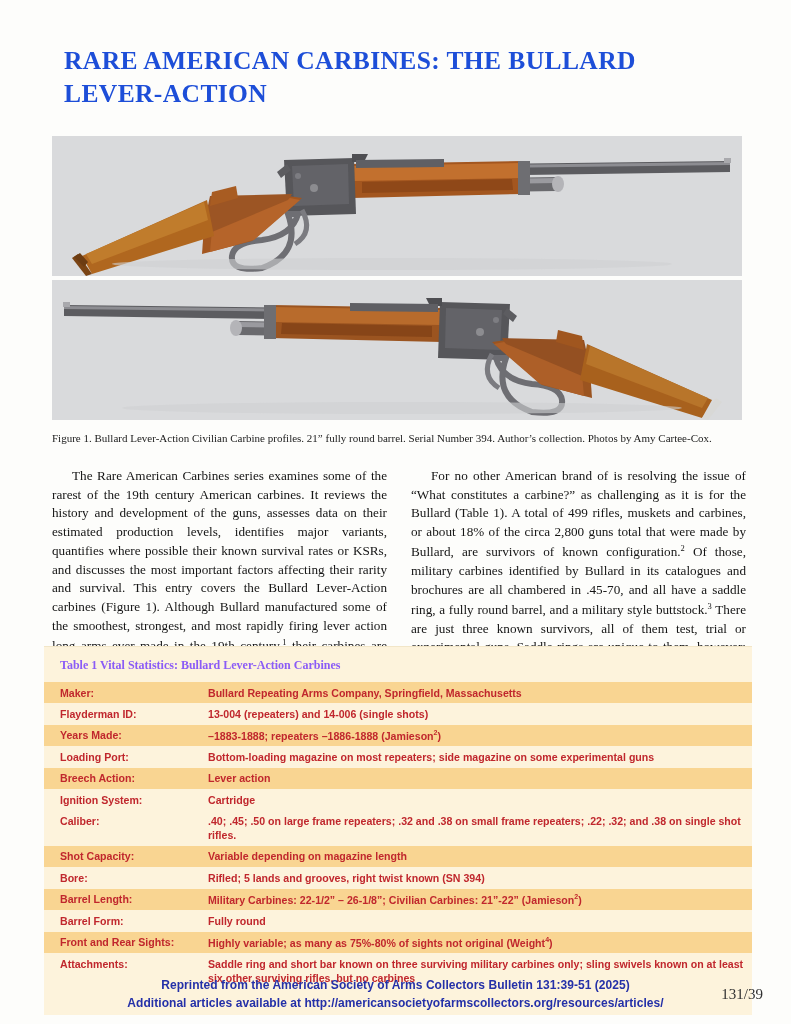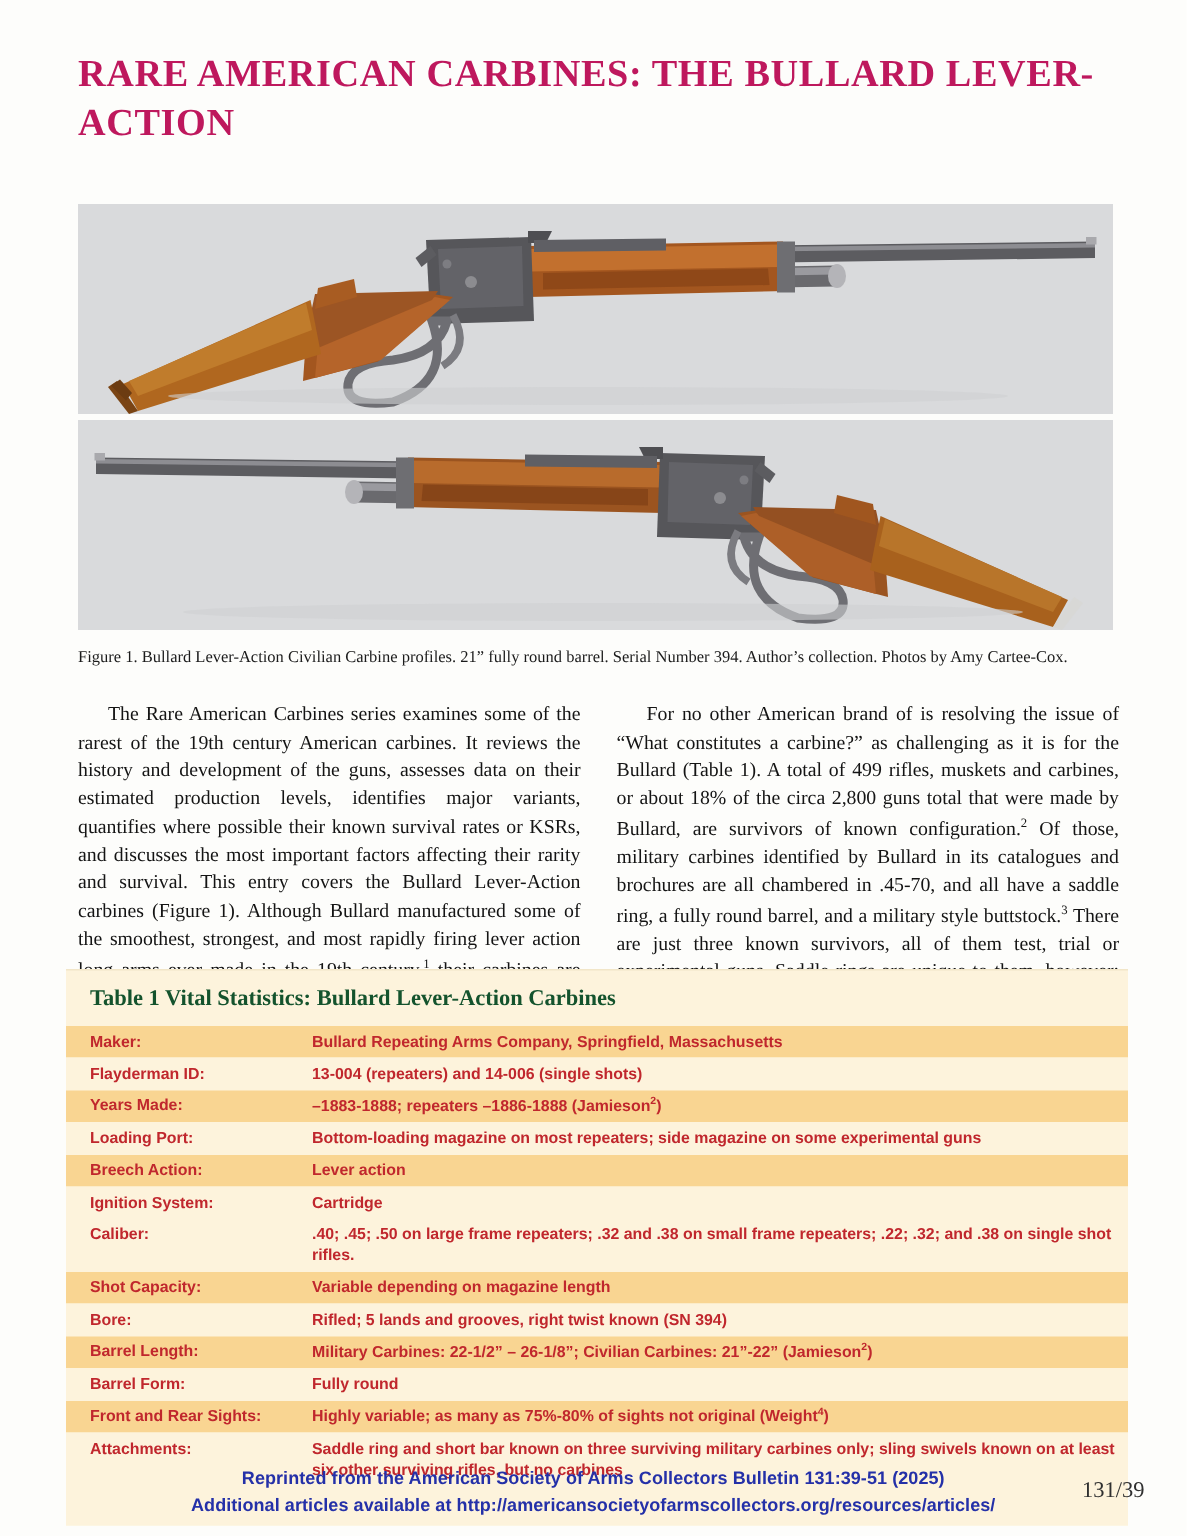"RARE AMERICAN CARBINES: THE BULLARD" .doc-title { color: #be185d -> #1d4ed8; margin: 0 -> 12px }
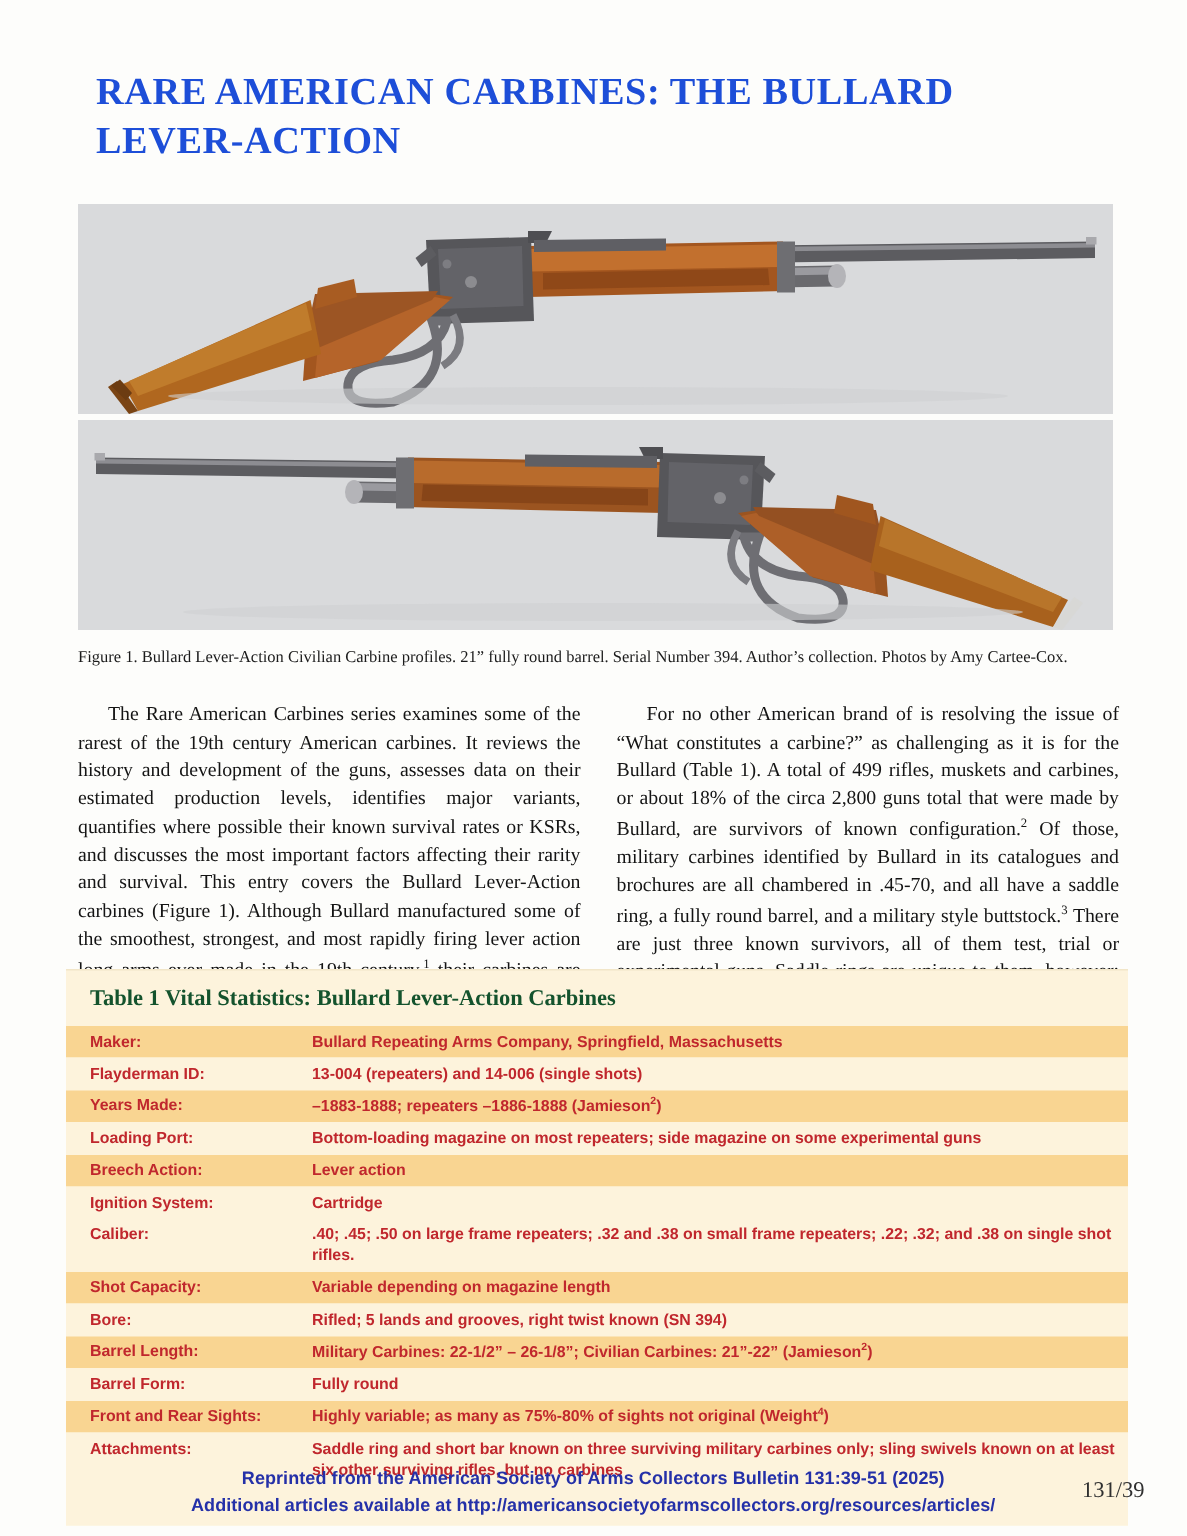"Table 1 Vital Statistics: Bullard" .table-title { color: #14532d -> #8b5cf6; font-size: 15px -> 12px }
